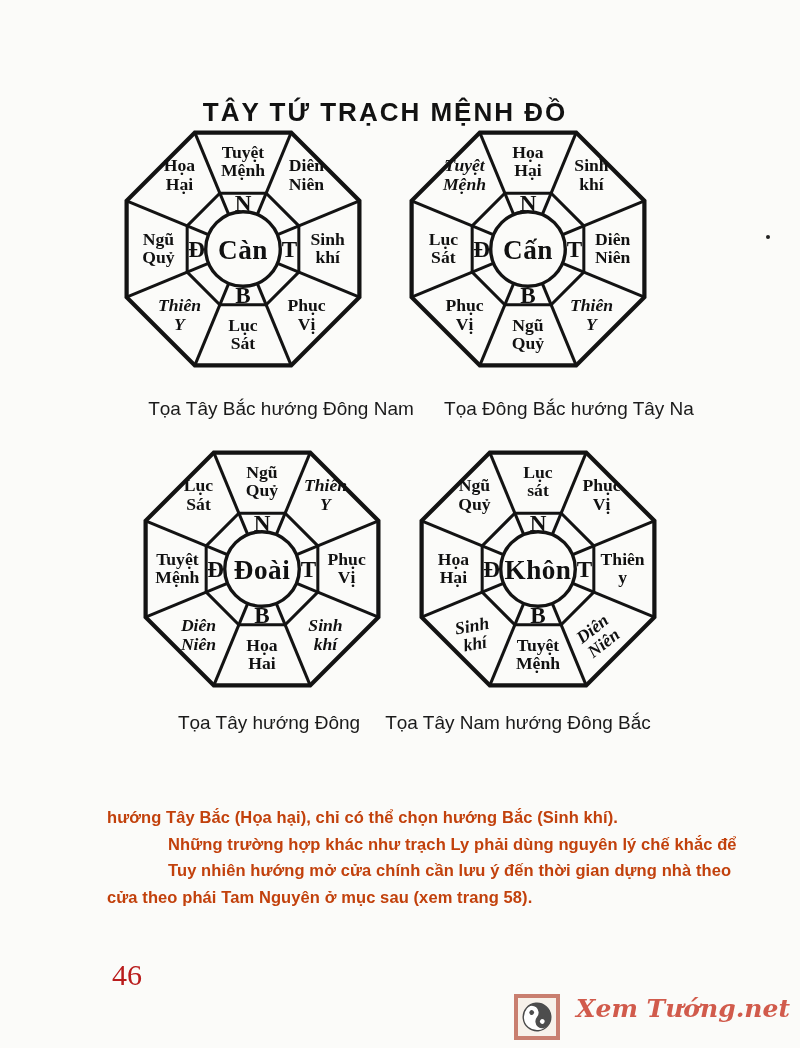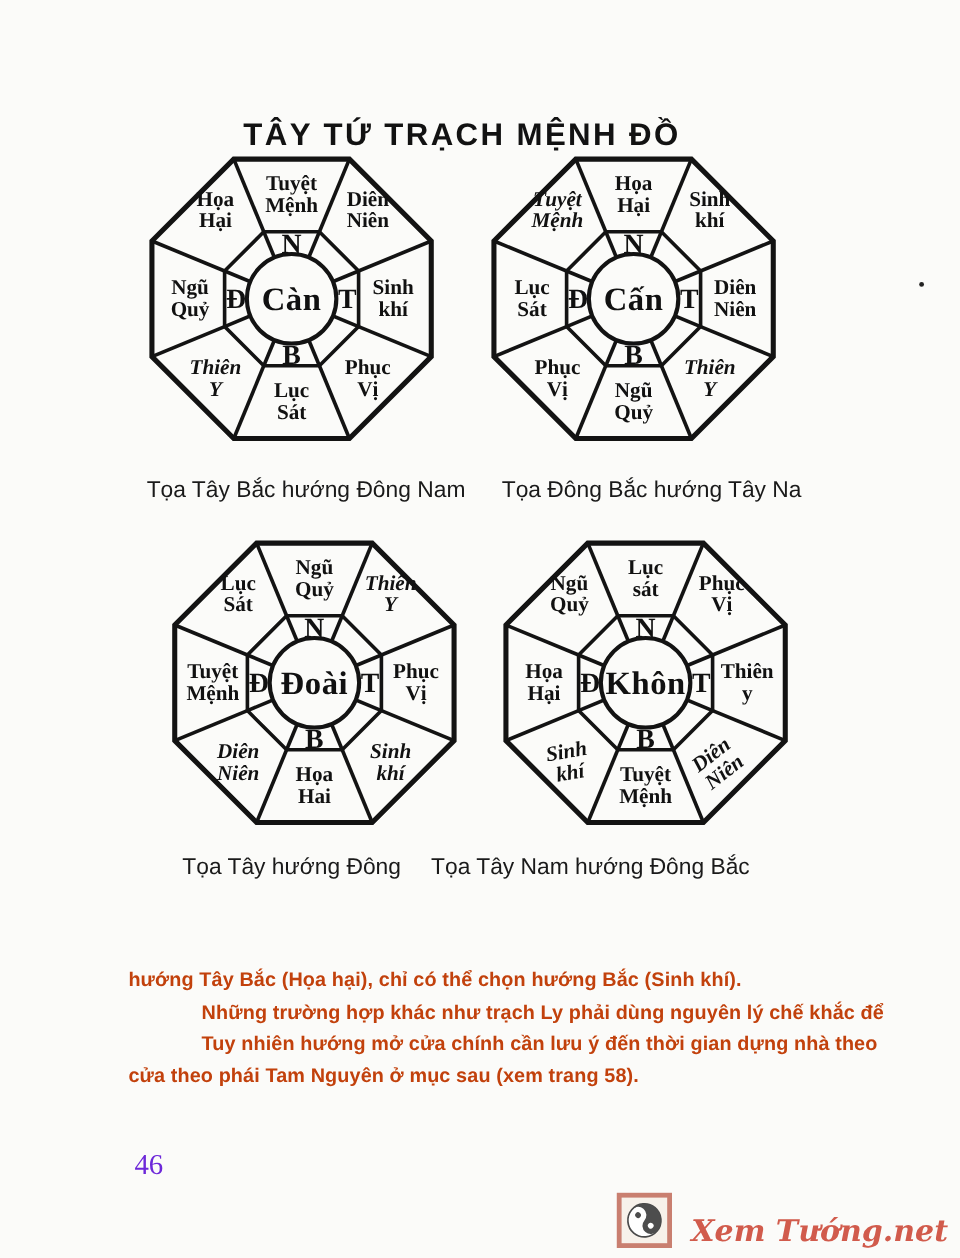"Tọa Tây Bắc hướng Đông" .caption { margin-left: none -> 26px }
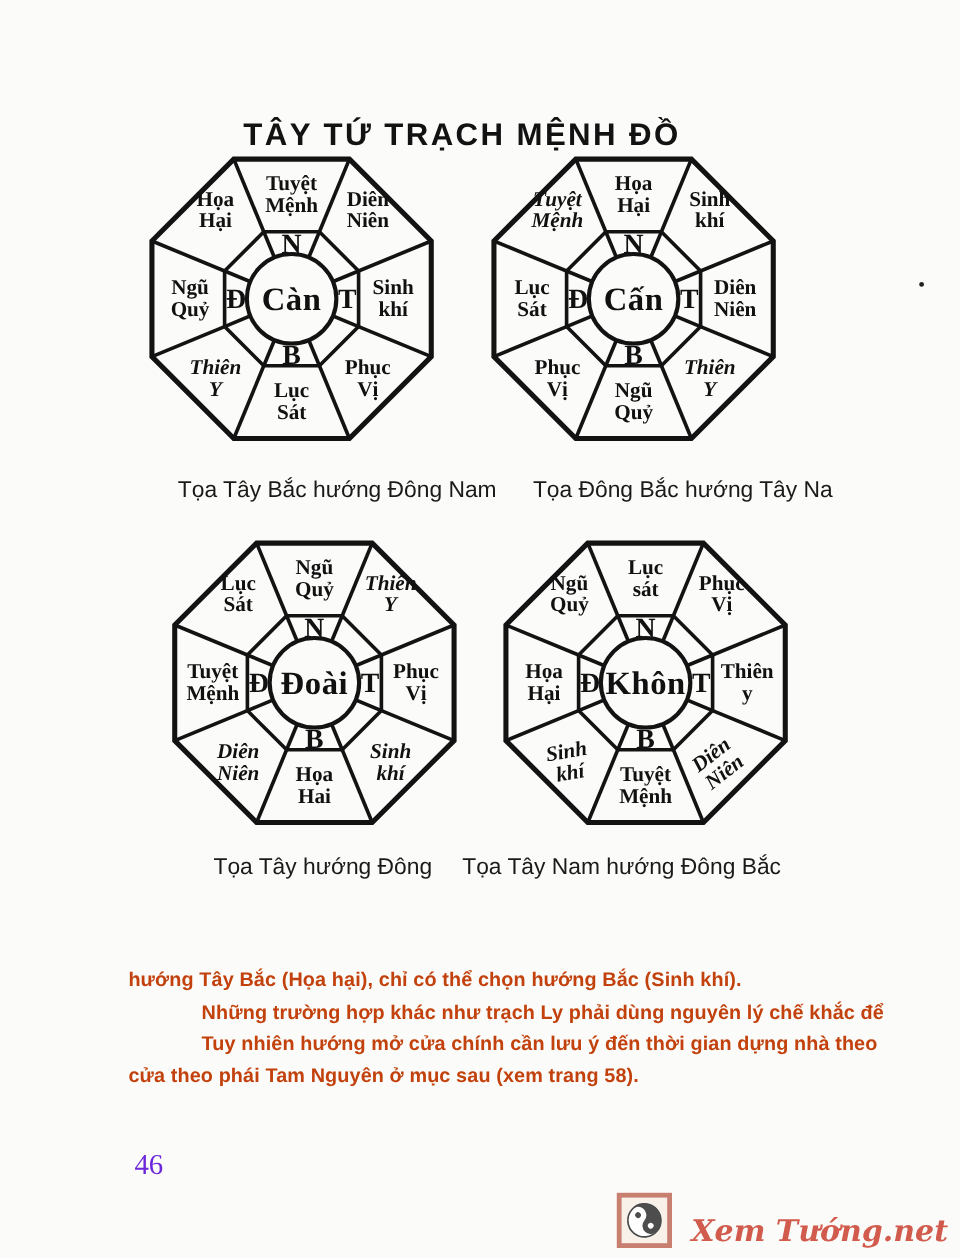"46" #pagenum { color: #6d28d9 -> #b91c1c; font-size: 24px -> 30px }
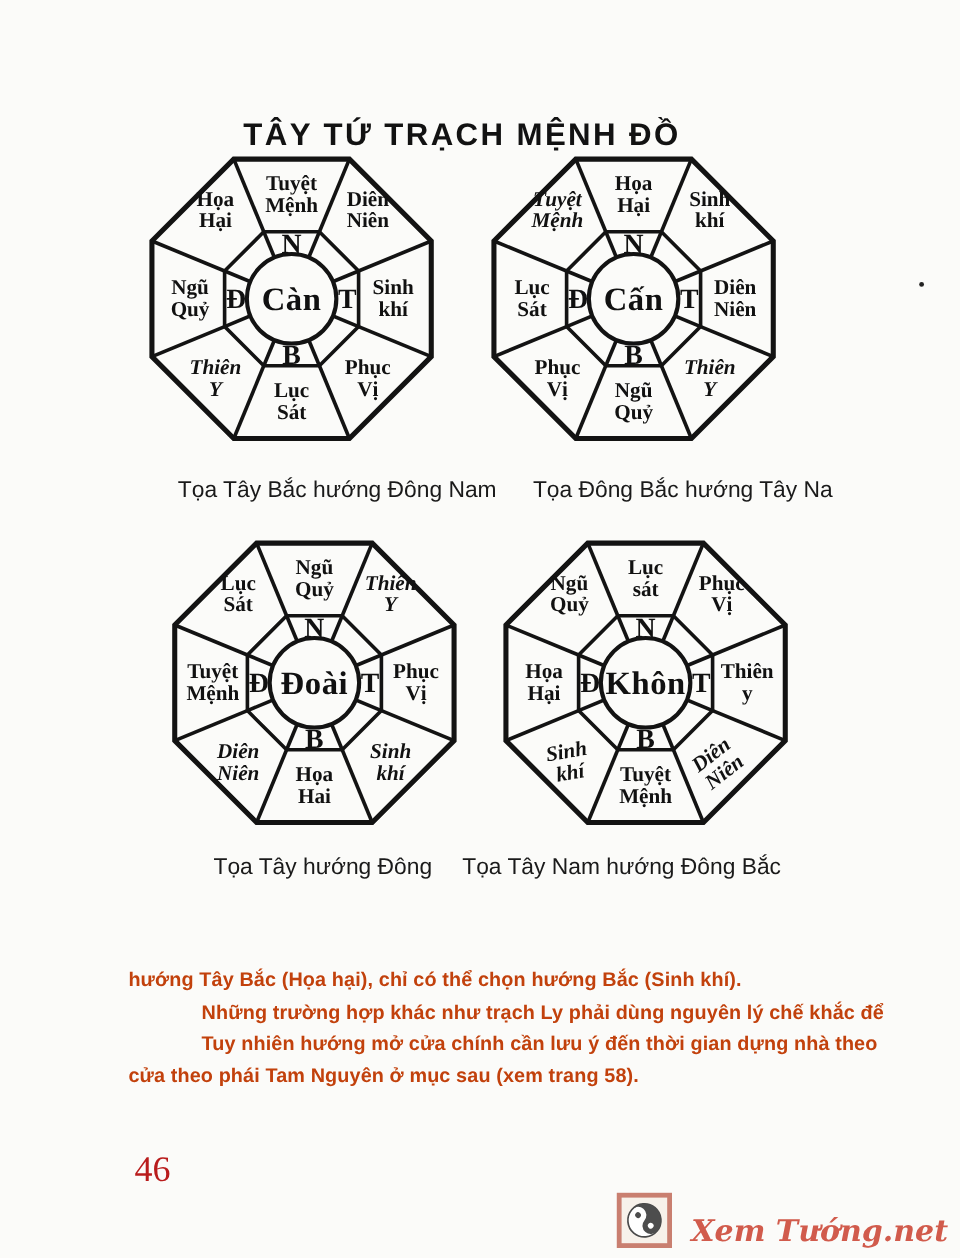"Xem Tướng.net" #watermark { align-items: flex-end -> flex-start }
